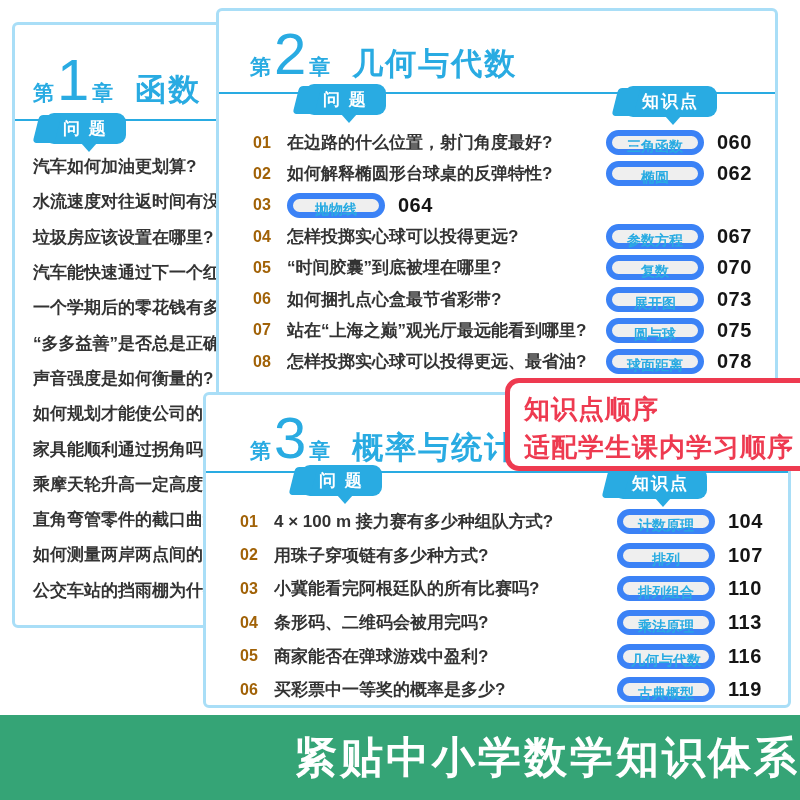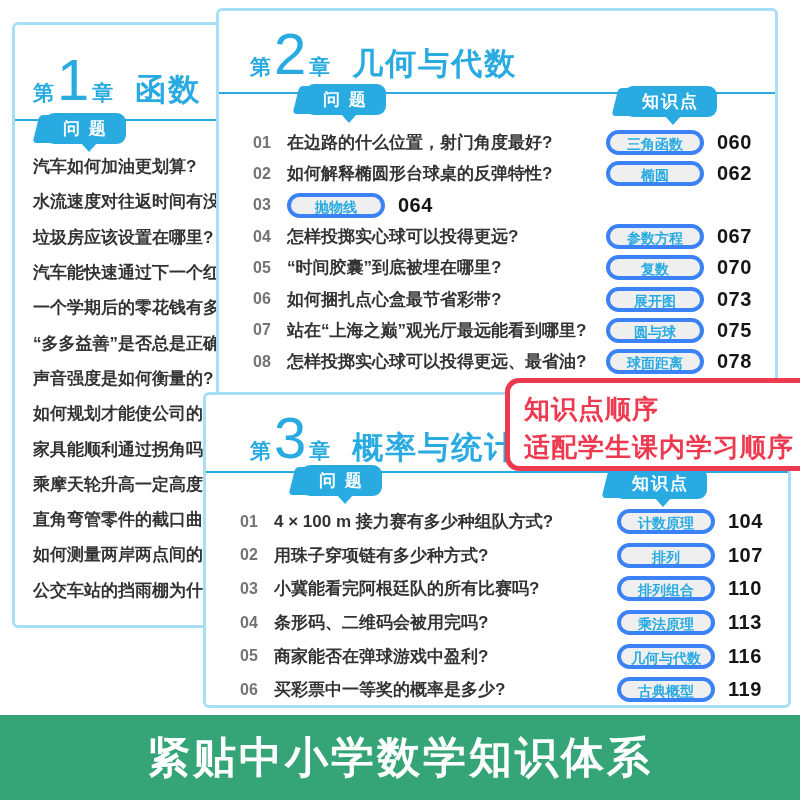"01" .num { color: #737373 -> #a16207 }
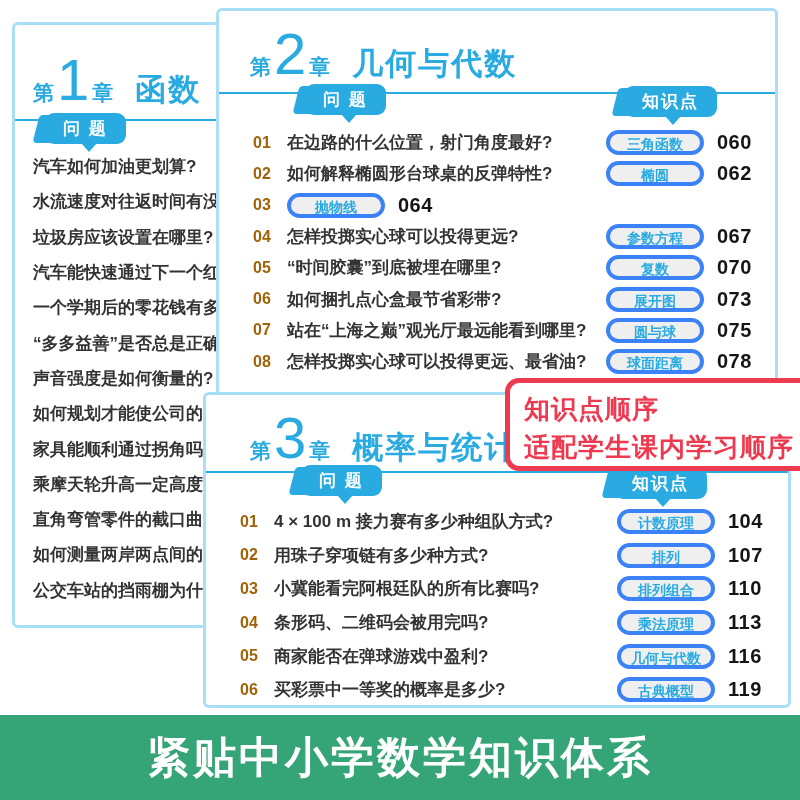"三角函数" .pill { border: 4px solid #3b82f6 -> 6px solid #3b82f6 }
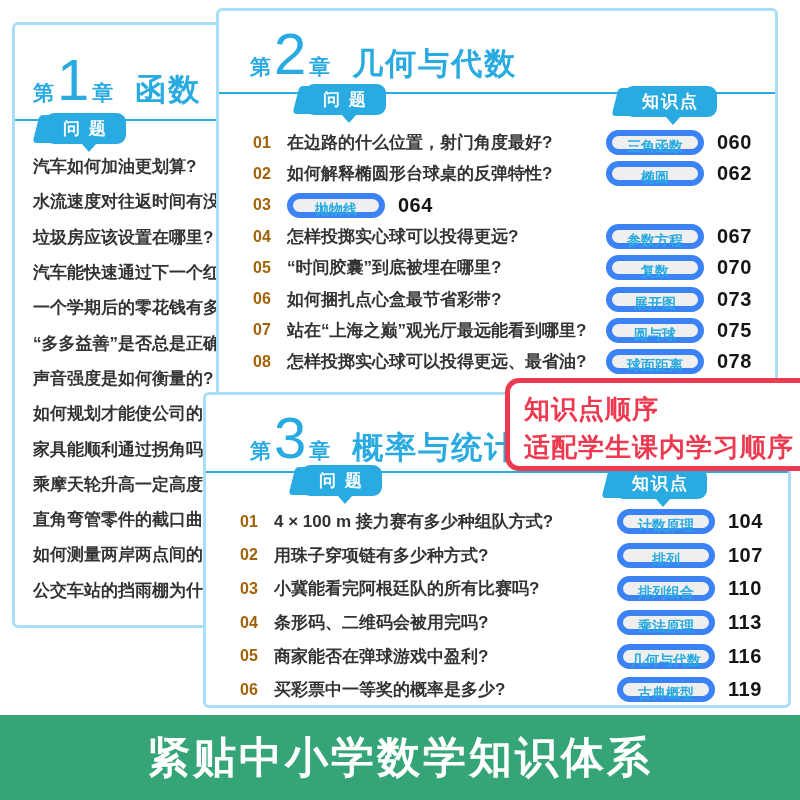"紧贴中小学数学知识体系" #banner { justify-content: center -> flex-end }
